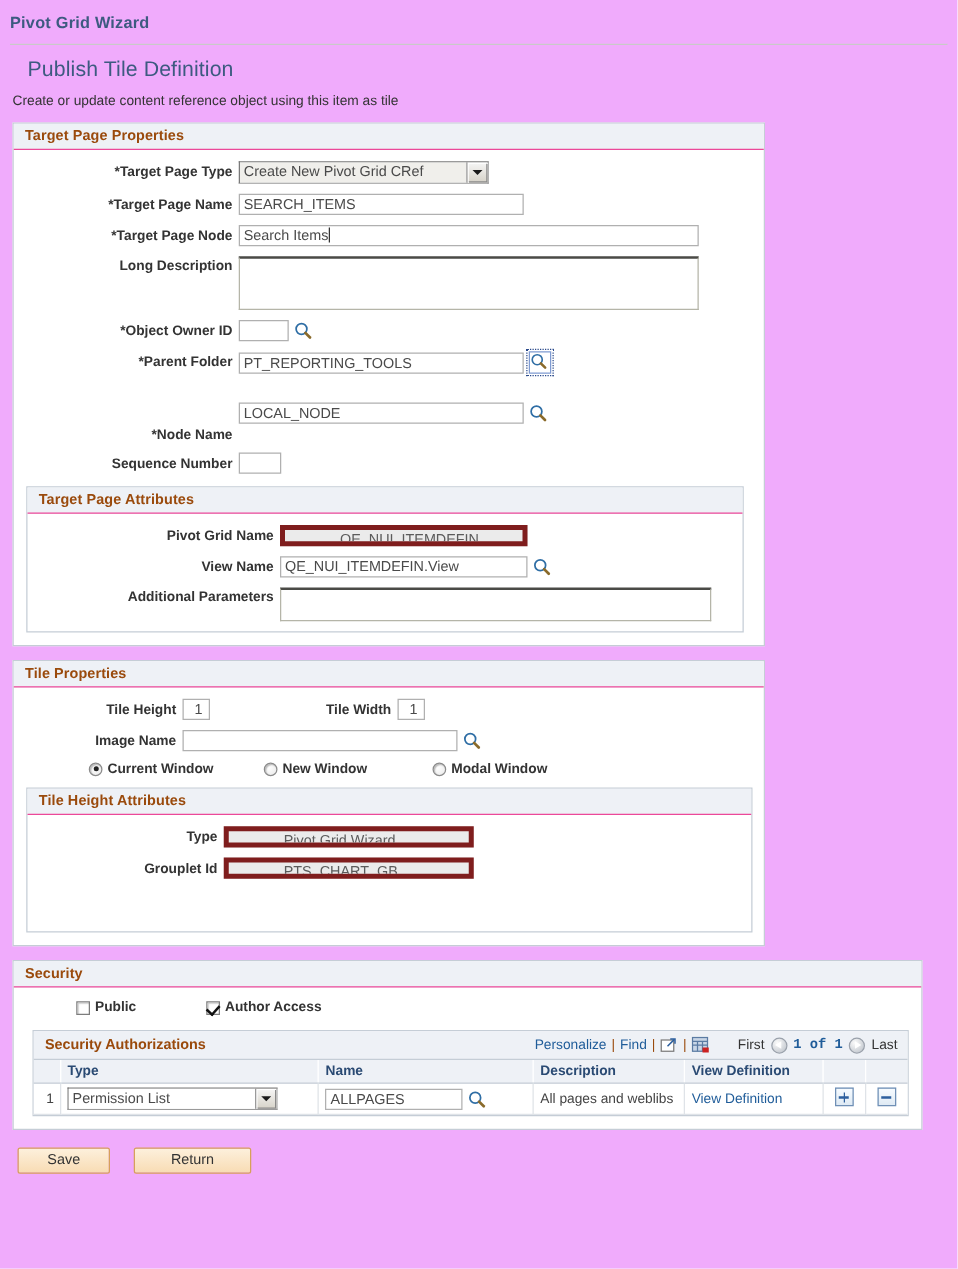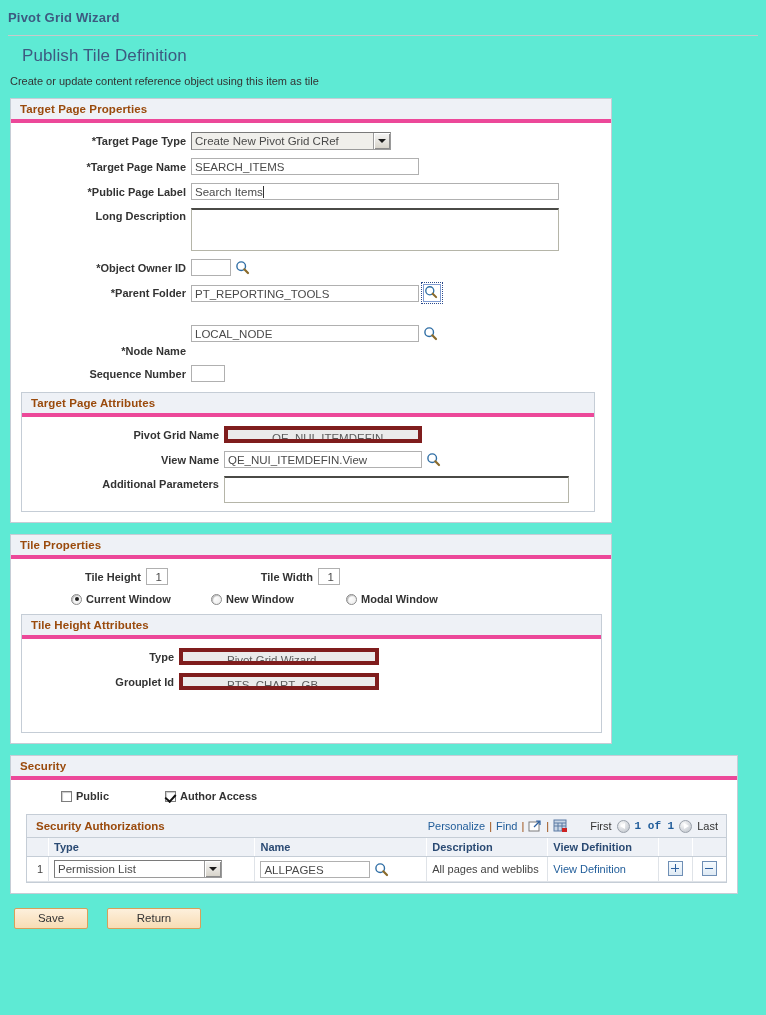"Pivot Grid Wizard" #page { background: #5eead4 -> #f0abfc }
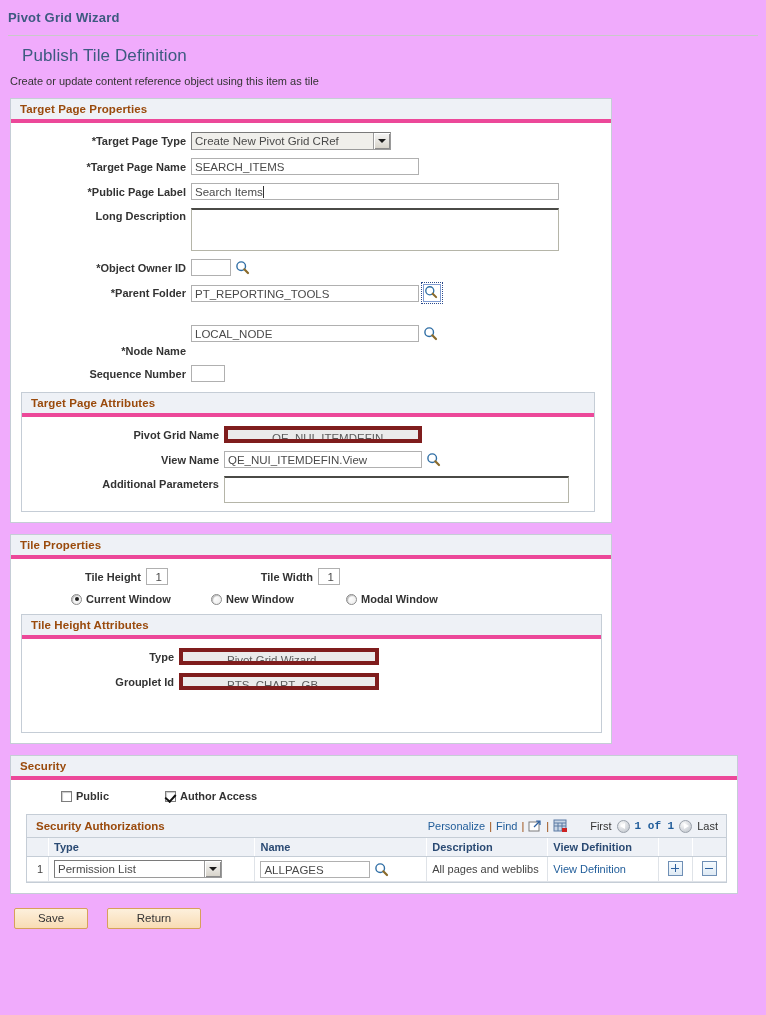"Target Page Properties" .gb-header { border-bottom: 4px solid #ec4899 -> 1px solid #ec4899 }
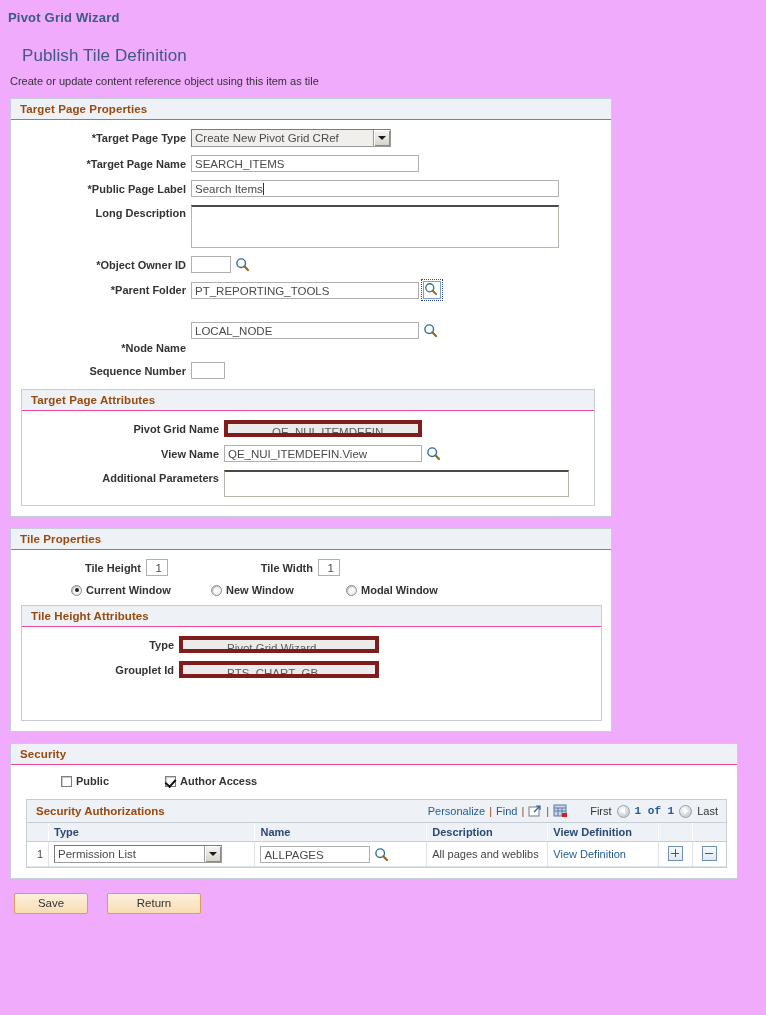"*Public Page Label" div.flabel { text: Public Page Label -> Target Page Node }
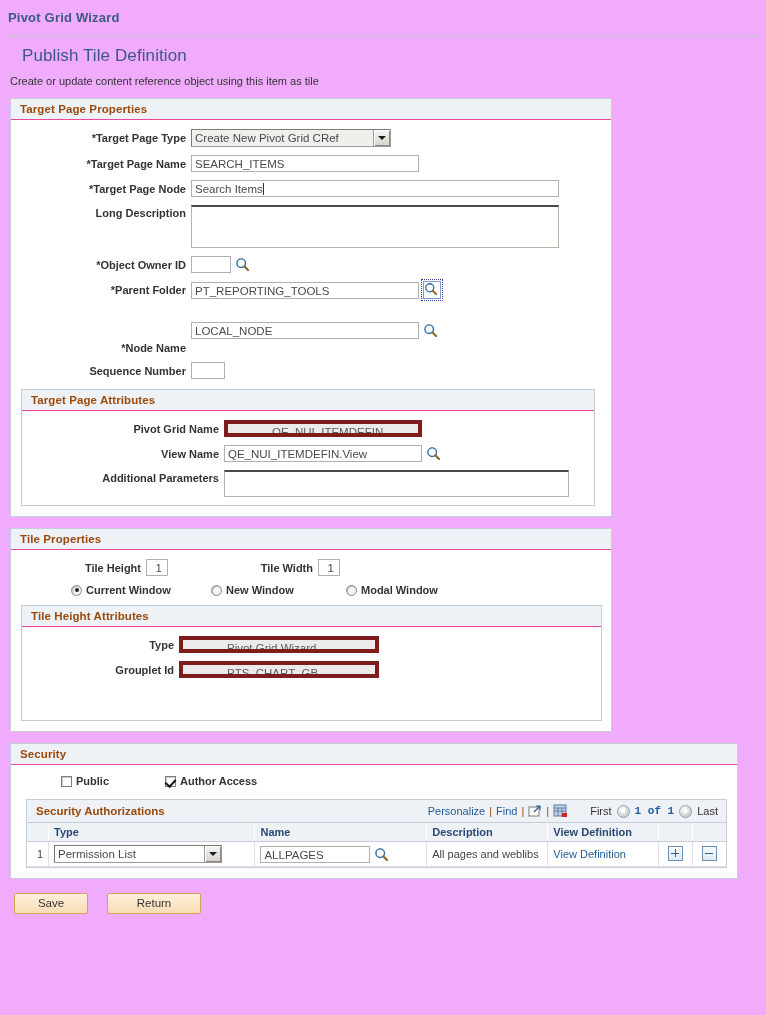"Image Name" div.frow { html: none -> <div> <div>Image Name</div> <div></div> <span> <svg> <circle></circle> <line></line> </svg> </span> </div> }
